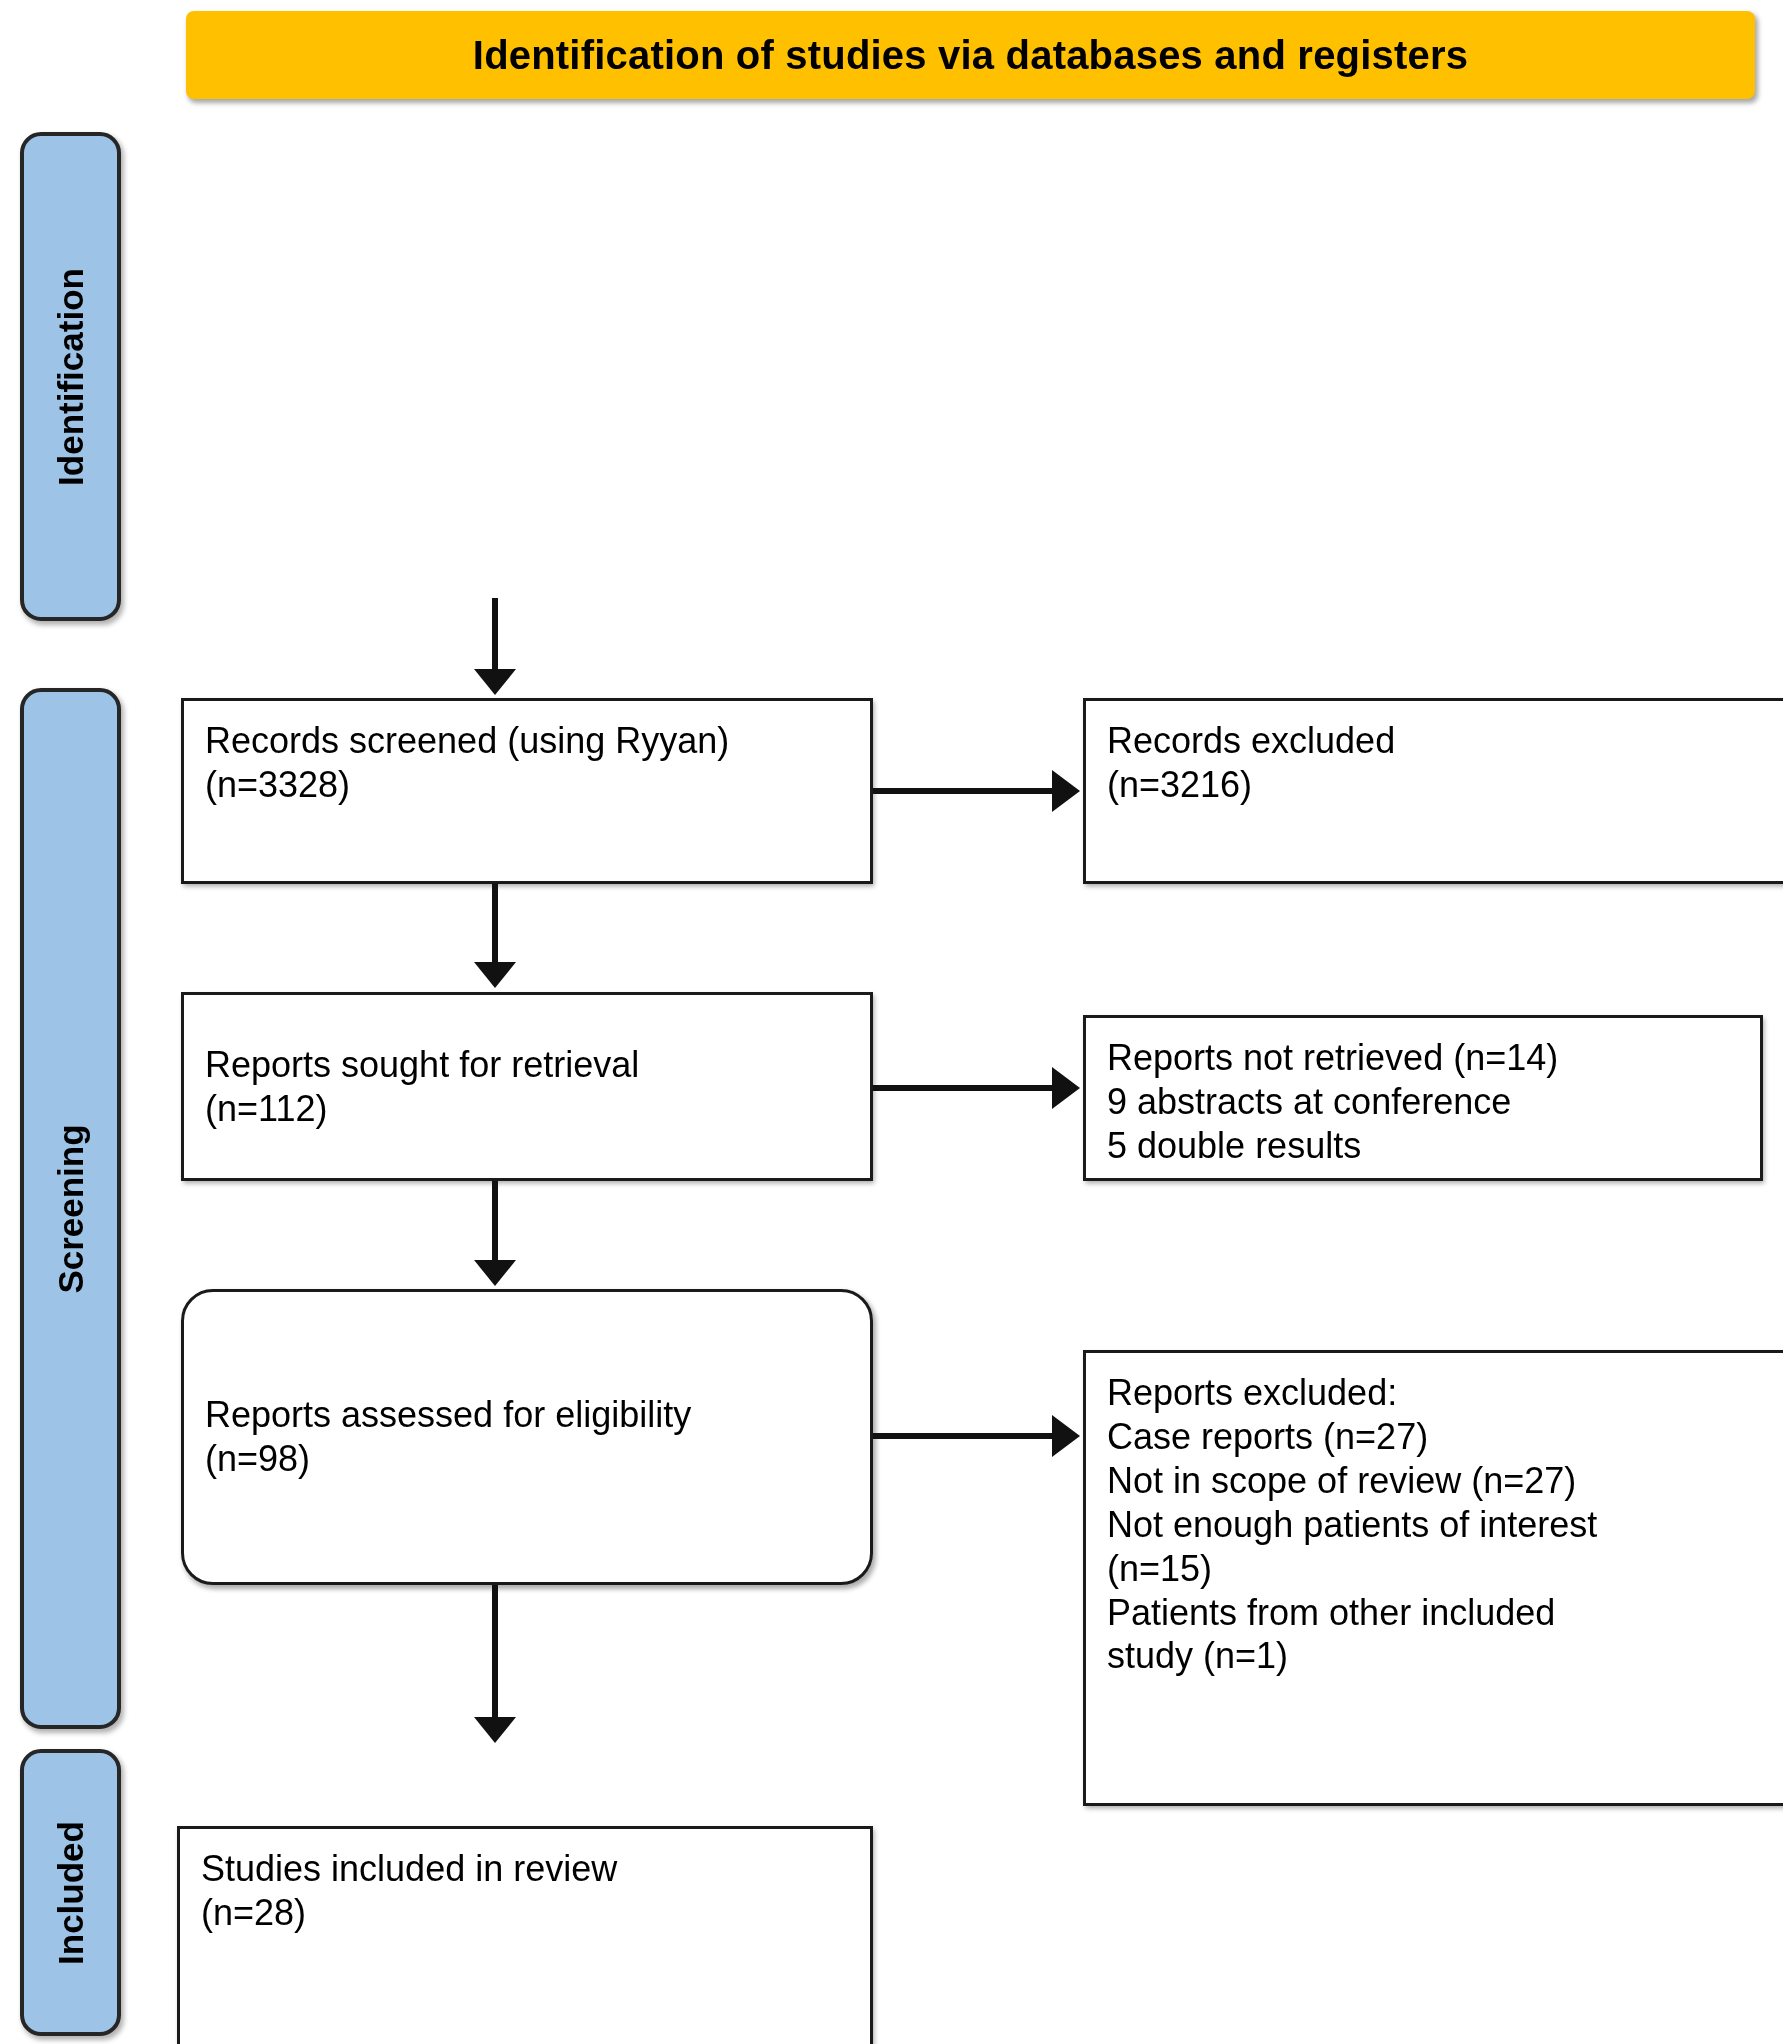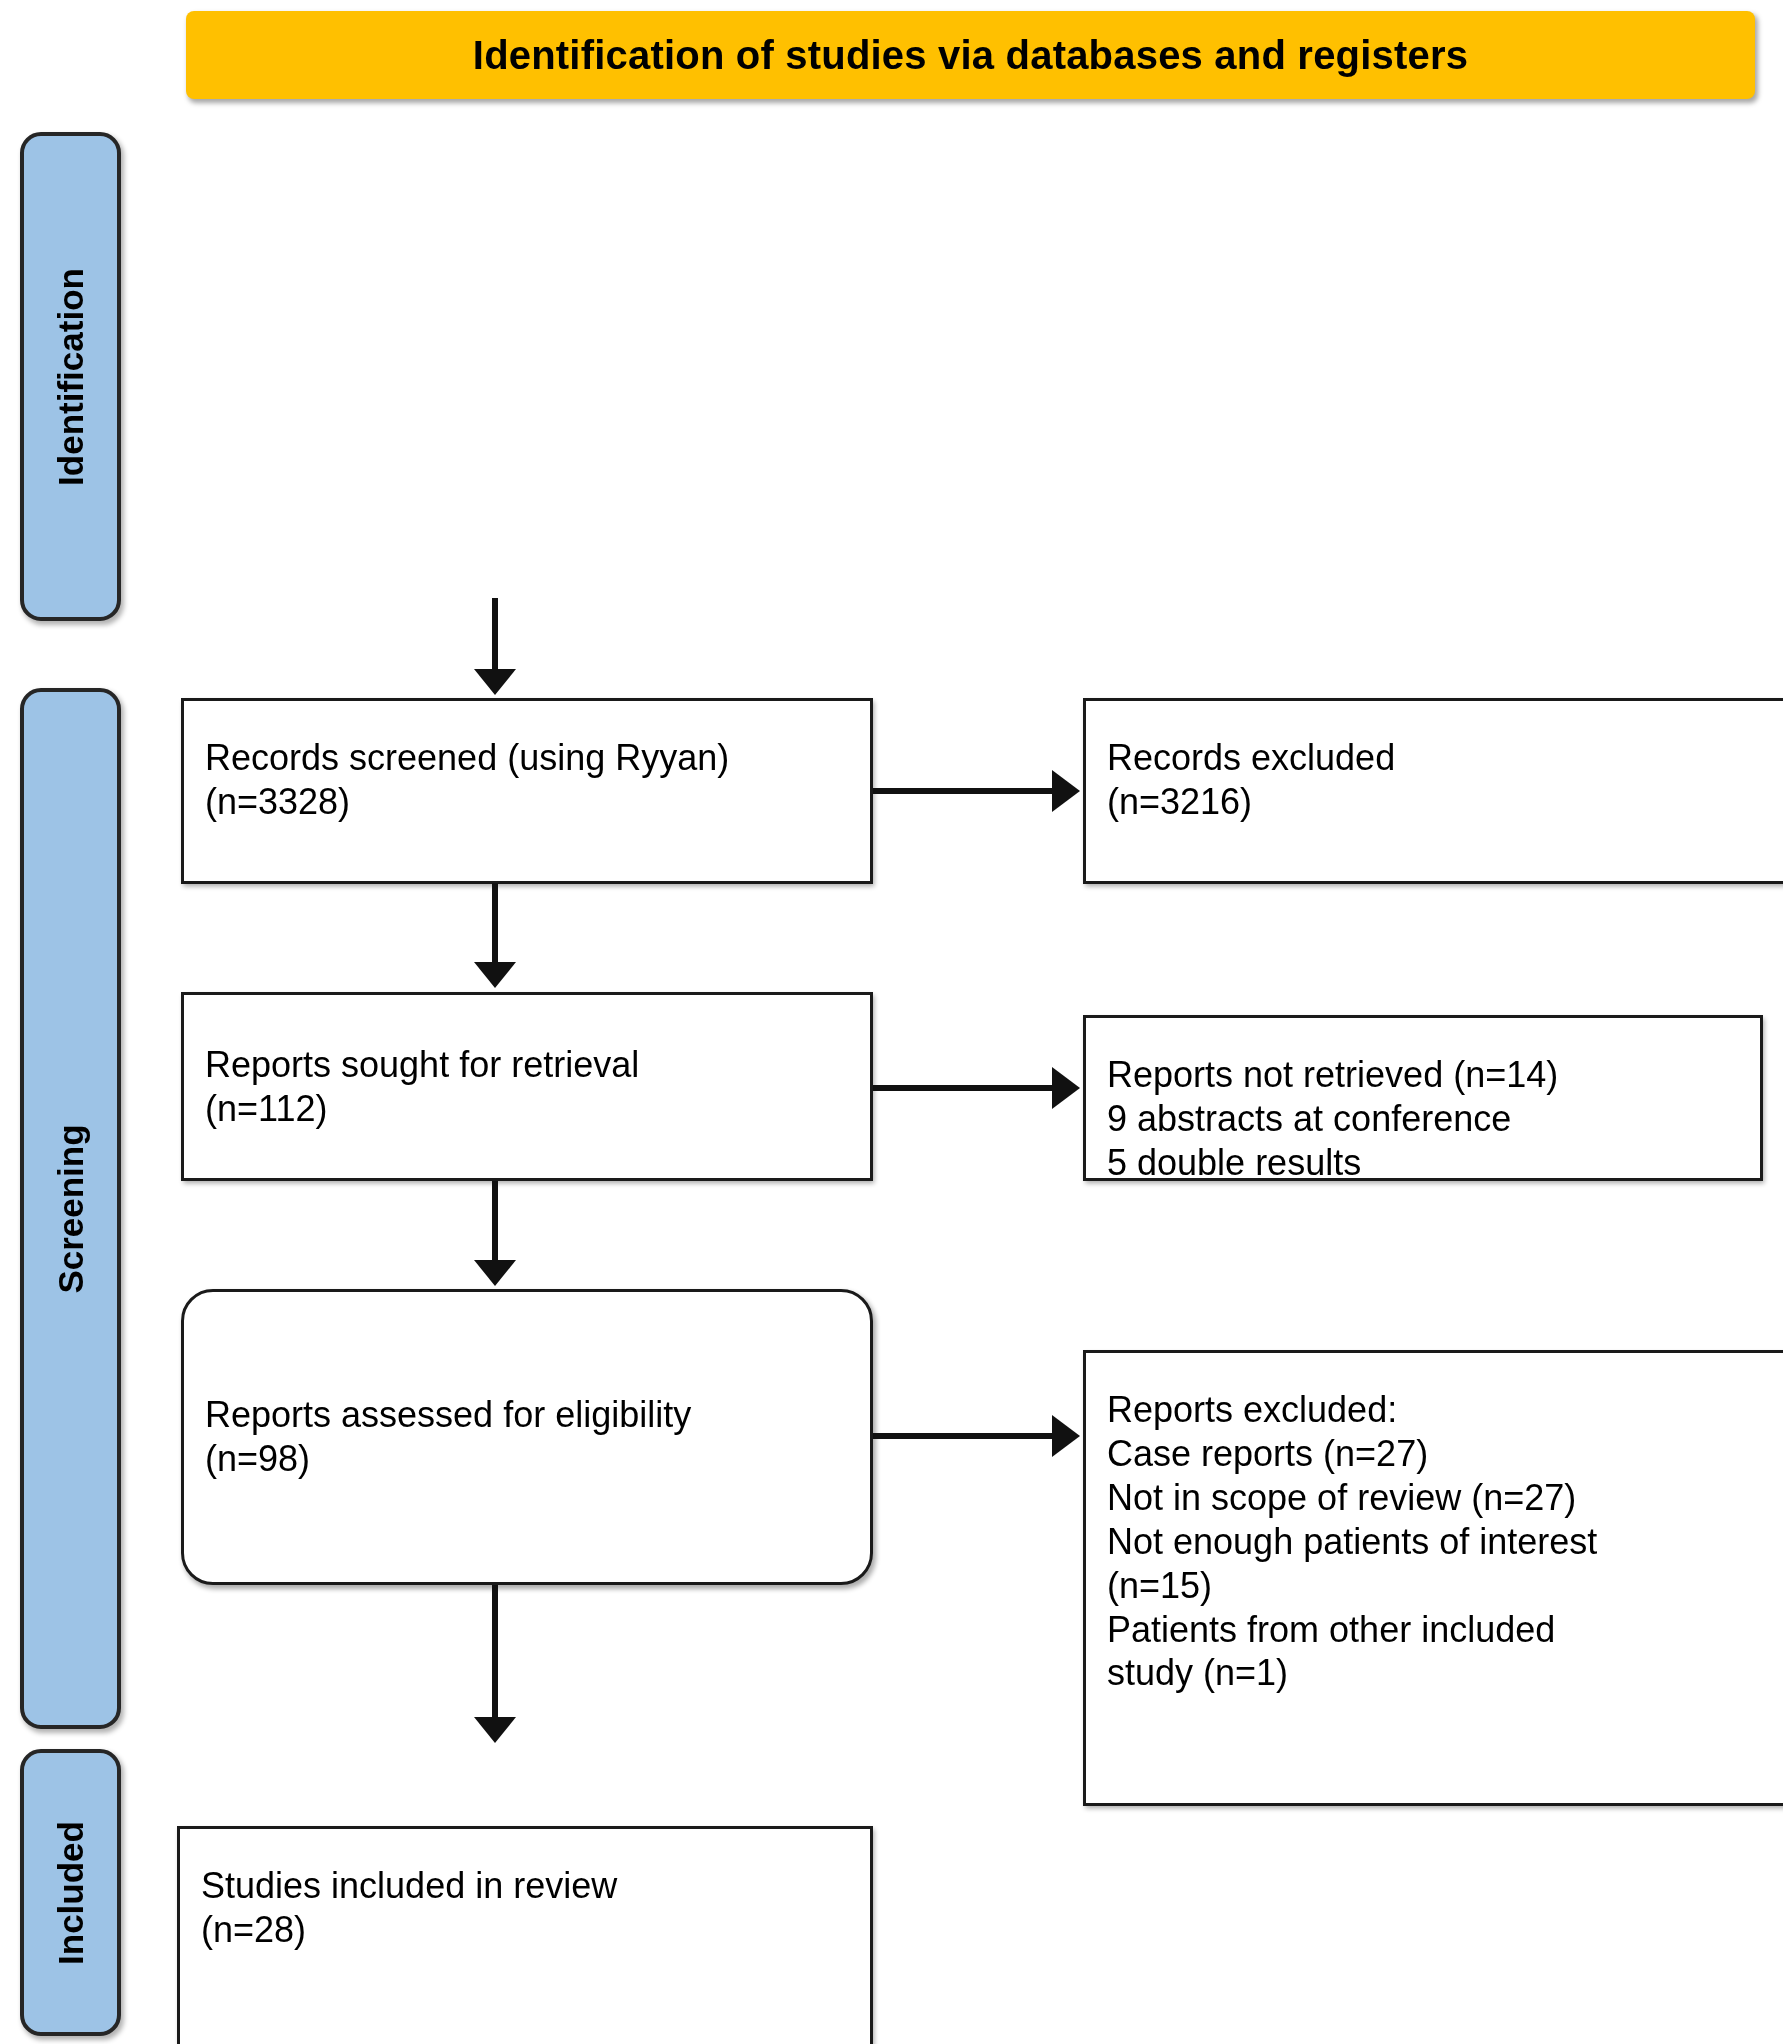"Records screened (using Ryyan)" .box.top-align .box-text { padding-top: 35px -> 18px }
